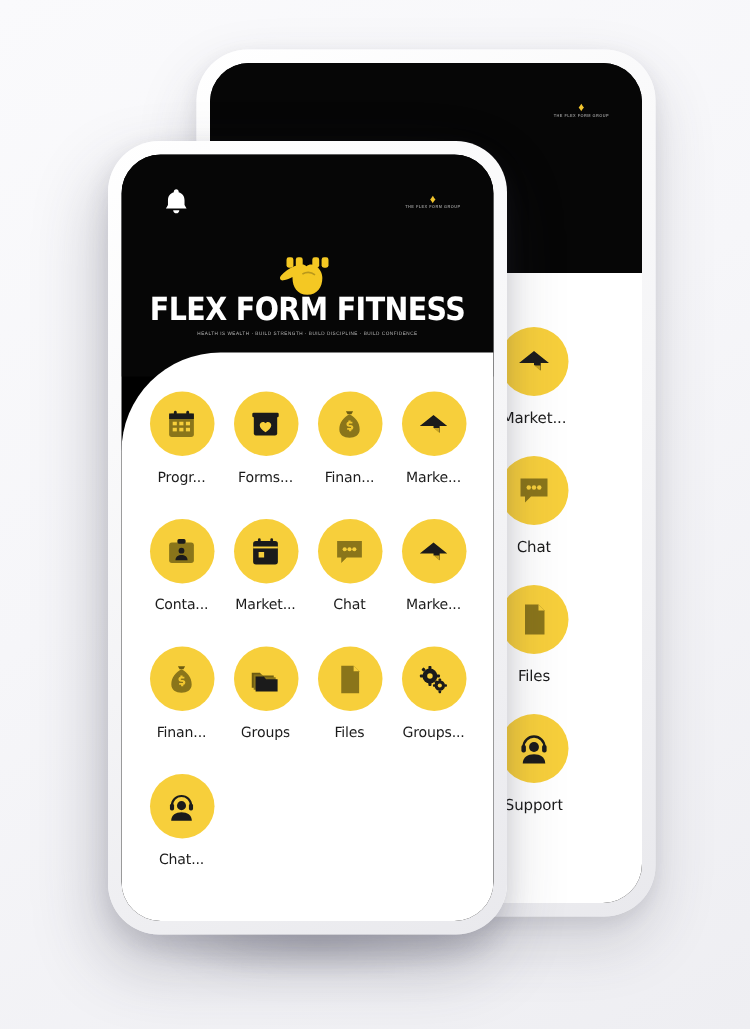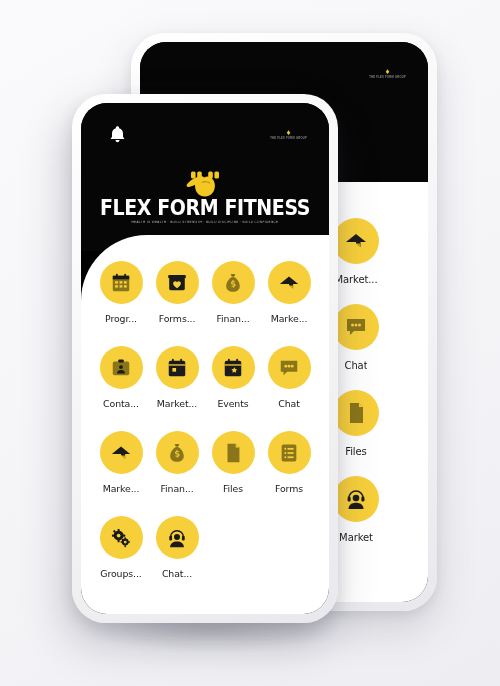"Events" div.tile { html: <div> <div> <svg> <rect></rect> <rect></rect> <rect></rect> <rect></rect> <path></path> </svg> </div> <div>Events</div> </div> -> none }
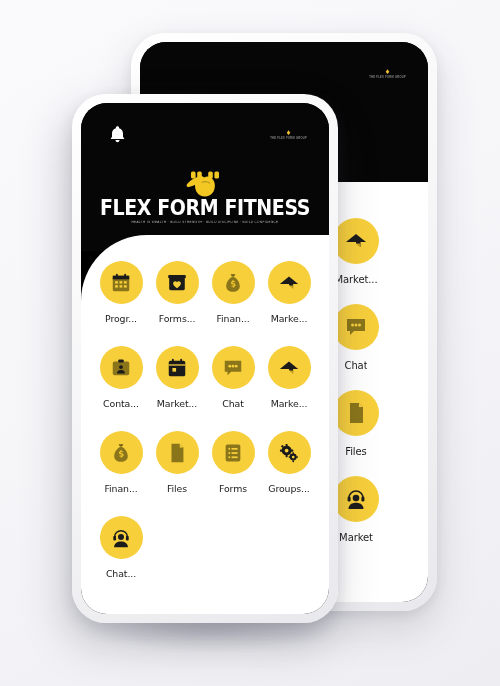"Groups" div.tile { html: none -> <div> <div> <svg> <path></path> <path></path> <path></path> </svg> </div> <div>Groups</div> </div> }
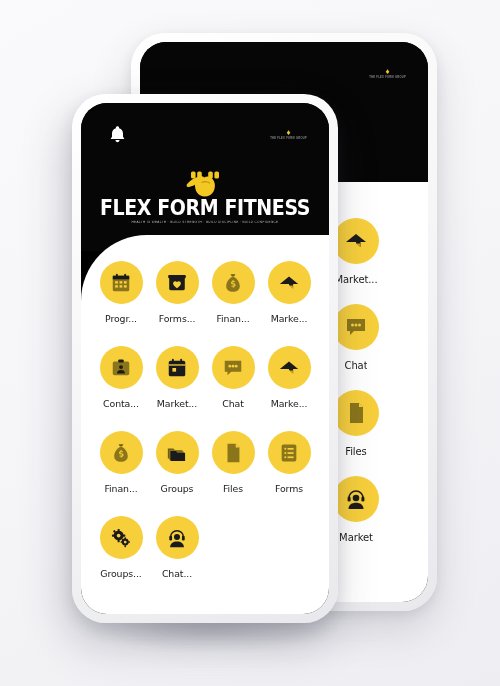"Forms" div.tile { html: <div> <div> <svg> <rect></rect> <g> <circle></circle> <rect></rect> <circle></circle> <rect></rect> <circle></circle> <rect></rect> </g> </svg> </div> <div>Forms</div> </div> -> none }
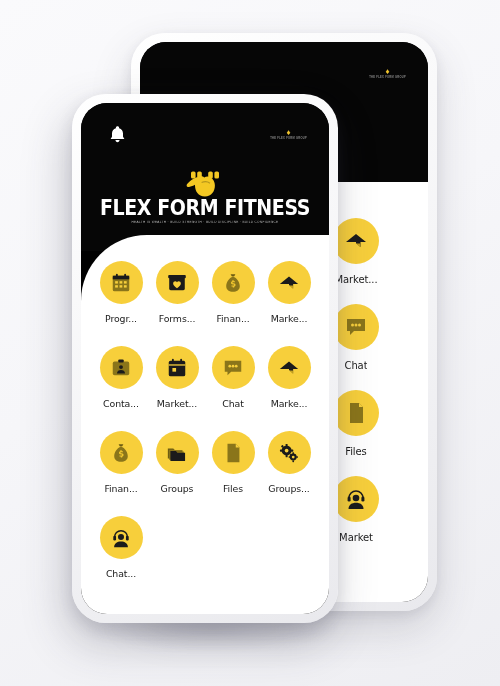"Market" div.tile-label { text: Market -> Support }
